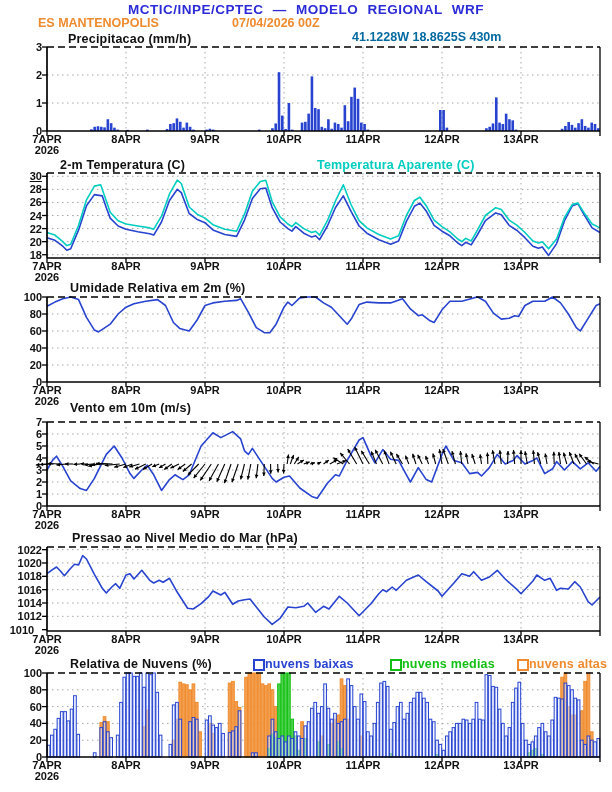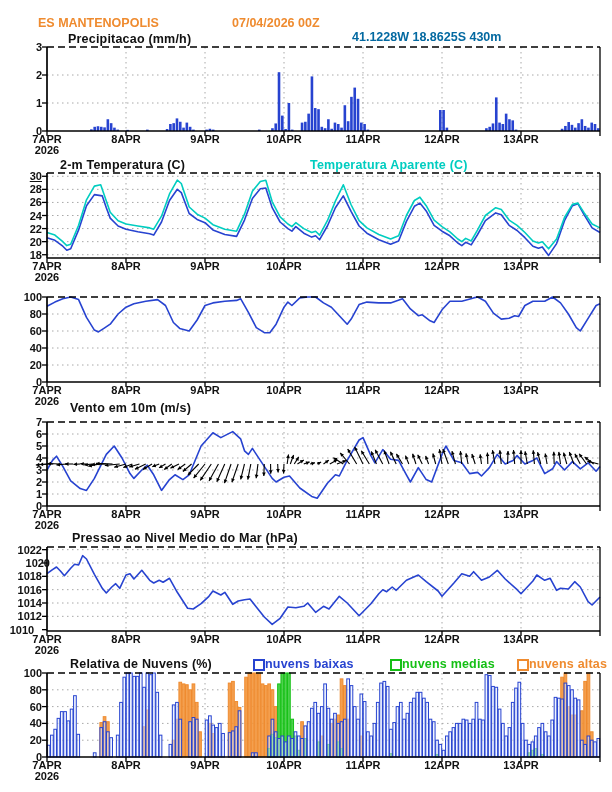"MCTIC/INPE/CPTEC — MODELO REGIONAL WRF" div.hdr1 { html: none -> <div>MCTIC/INPE/CPTEC — MODELO REGIONAL WRF</div> }
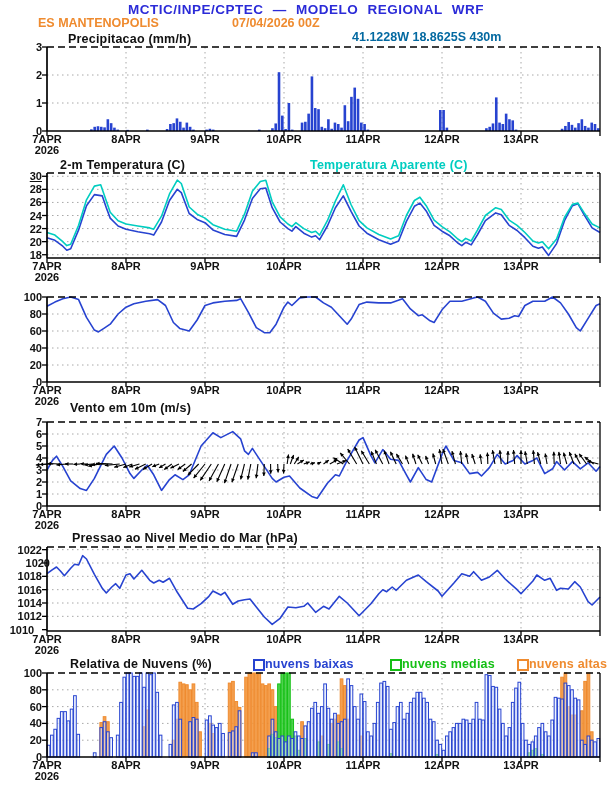"Temperatura Aparente (C)" div.ptitle { left: 310px -> 317px }
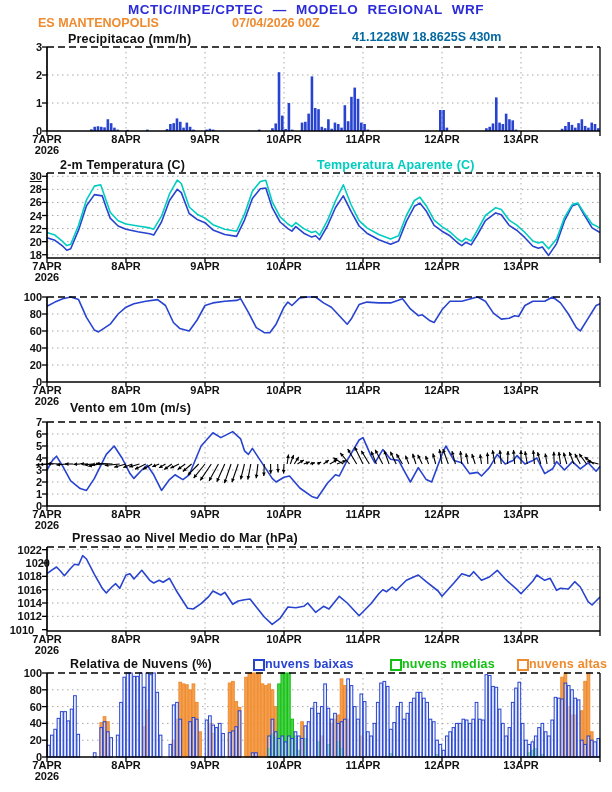"Umidade Relativa em 2m (%)" div.ptitle { html: none -> <div>Umidade Relativa em 2m (%)</div> }
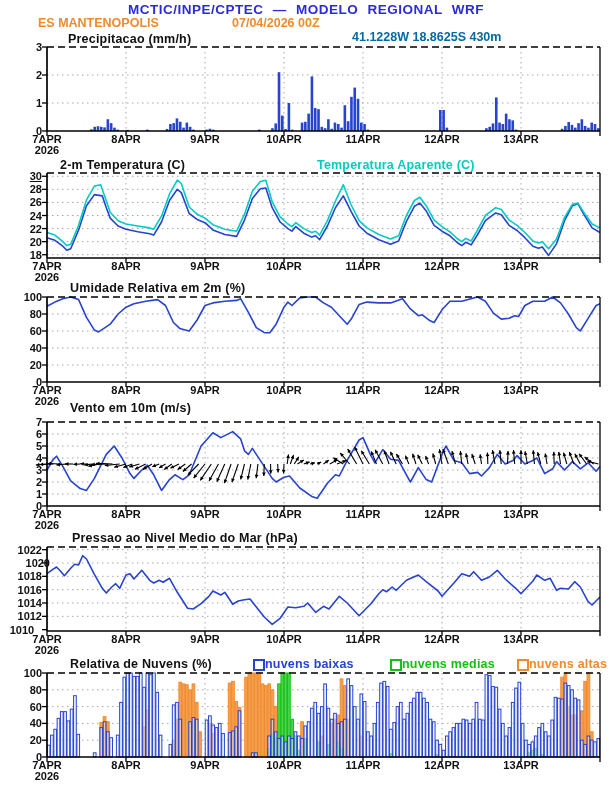"1020" div.ylab { left: 10px -> 2px }
